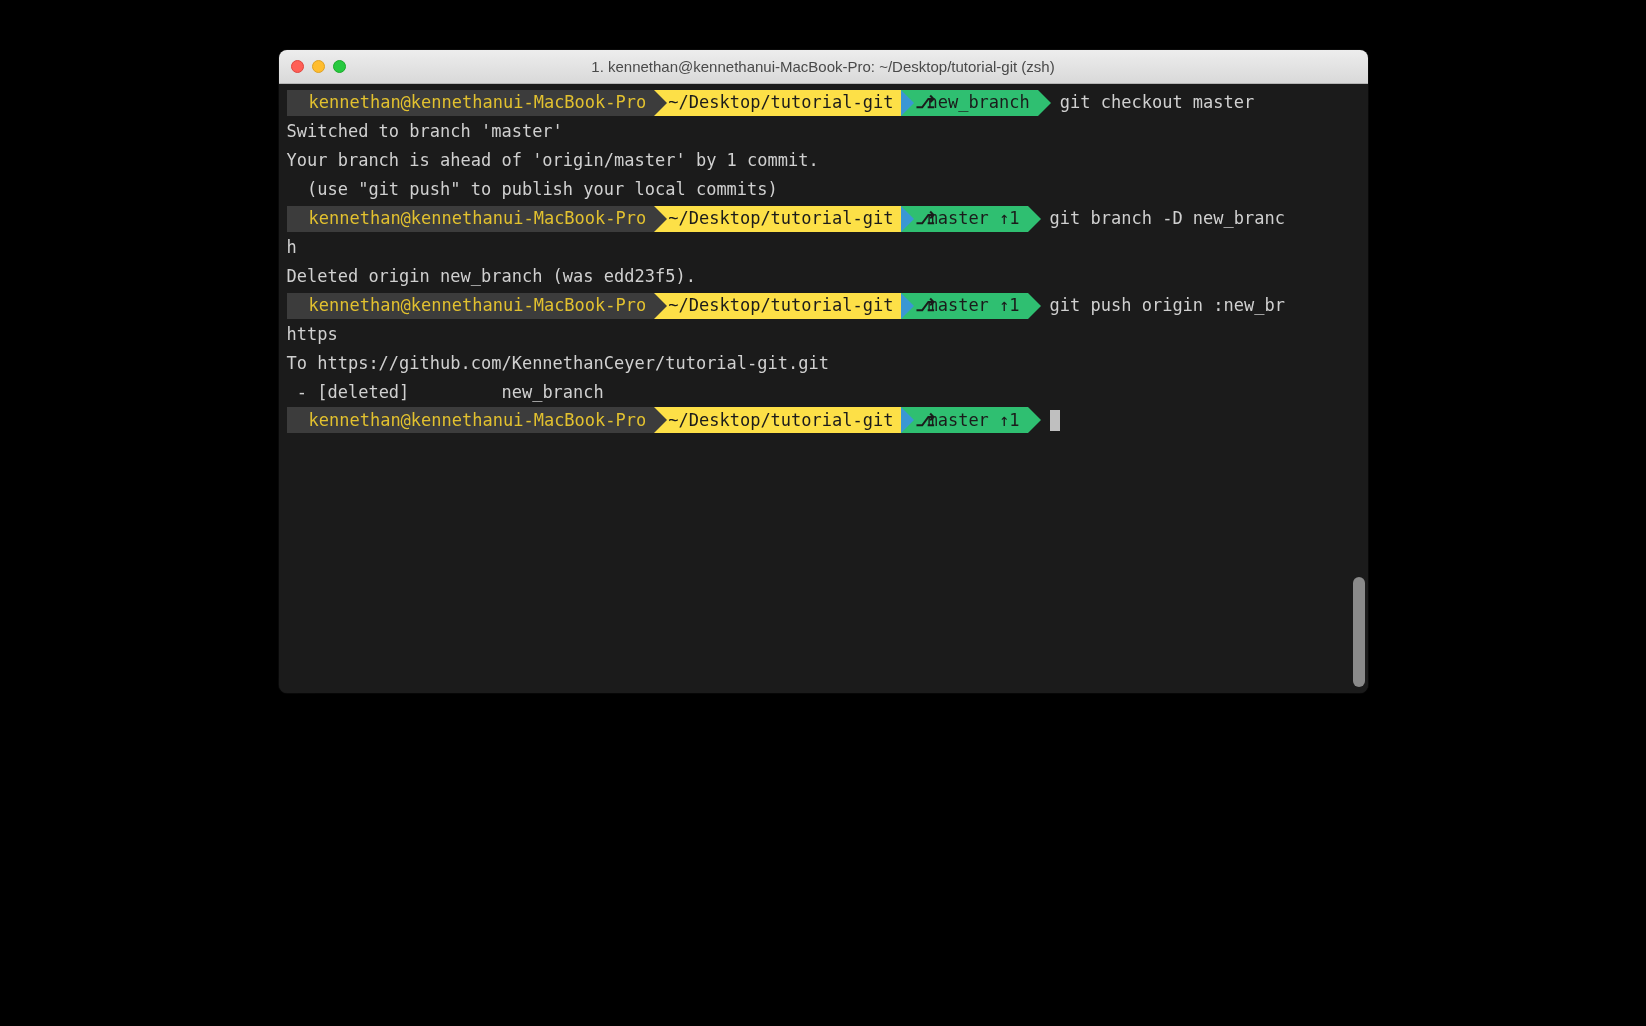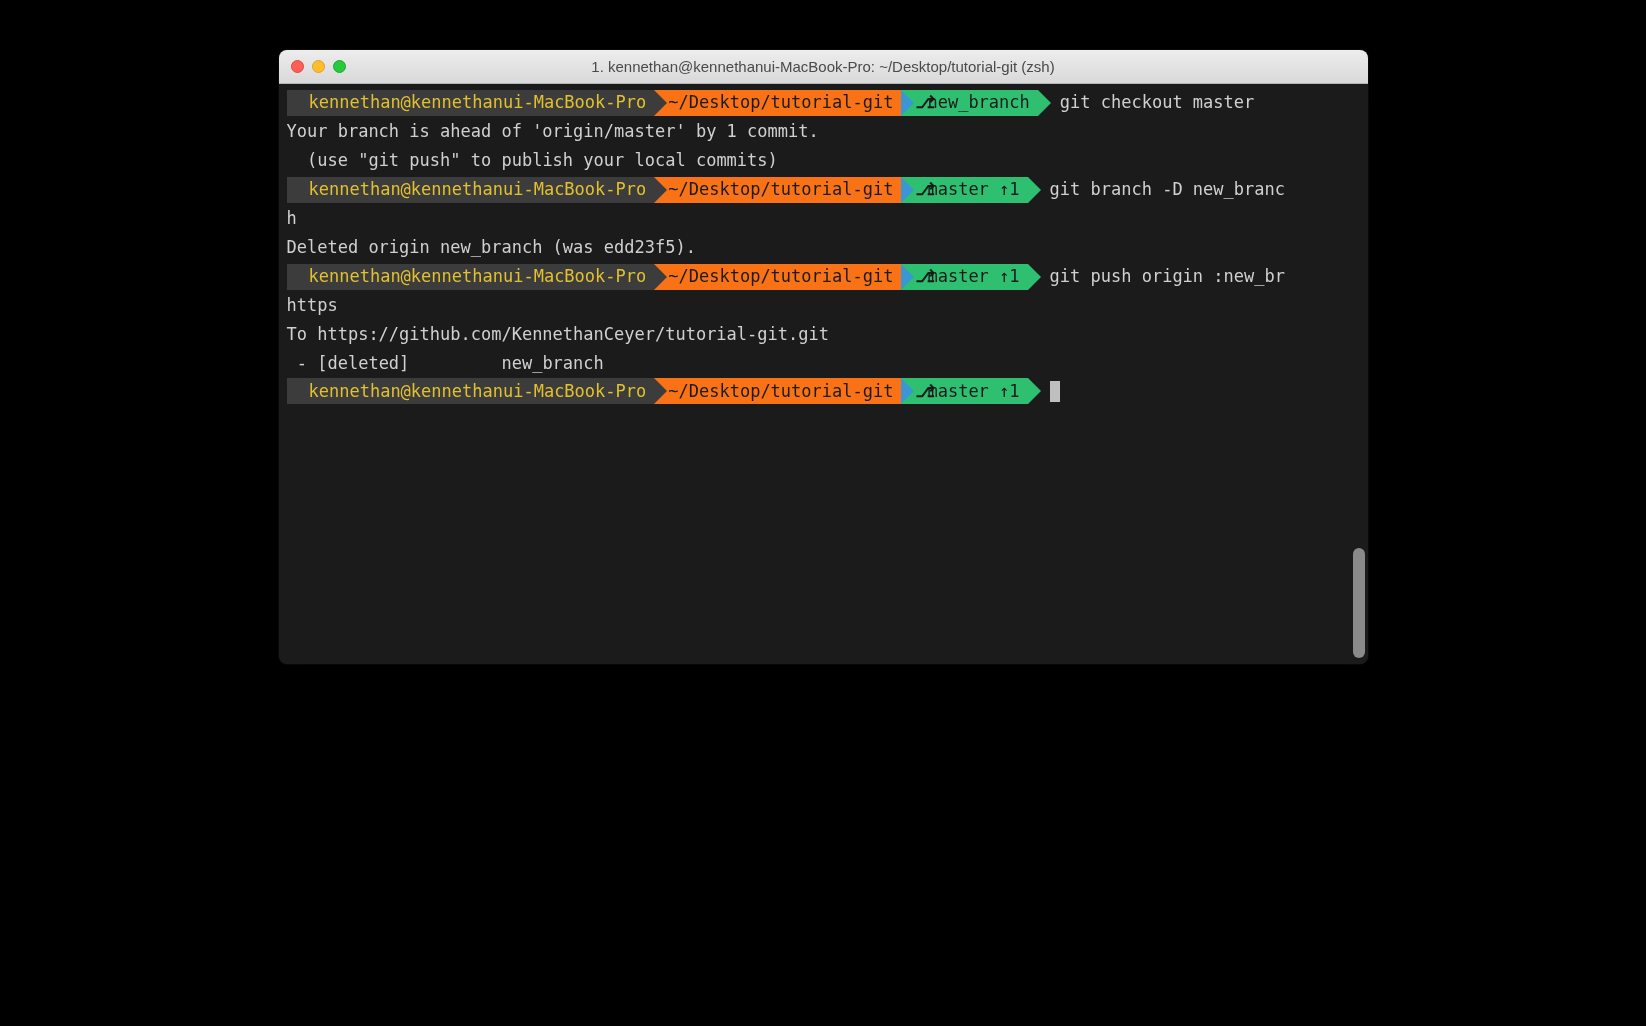"~/Desktop/tutorial-git" .seg-path { background: #f97316 -> #fde047 }
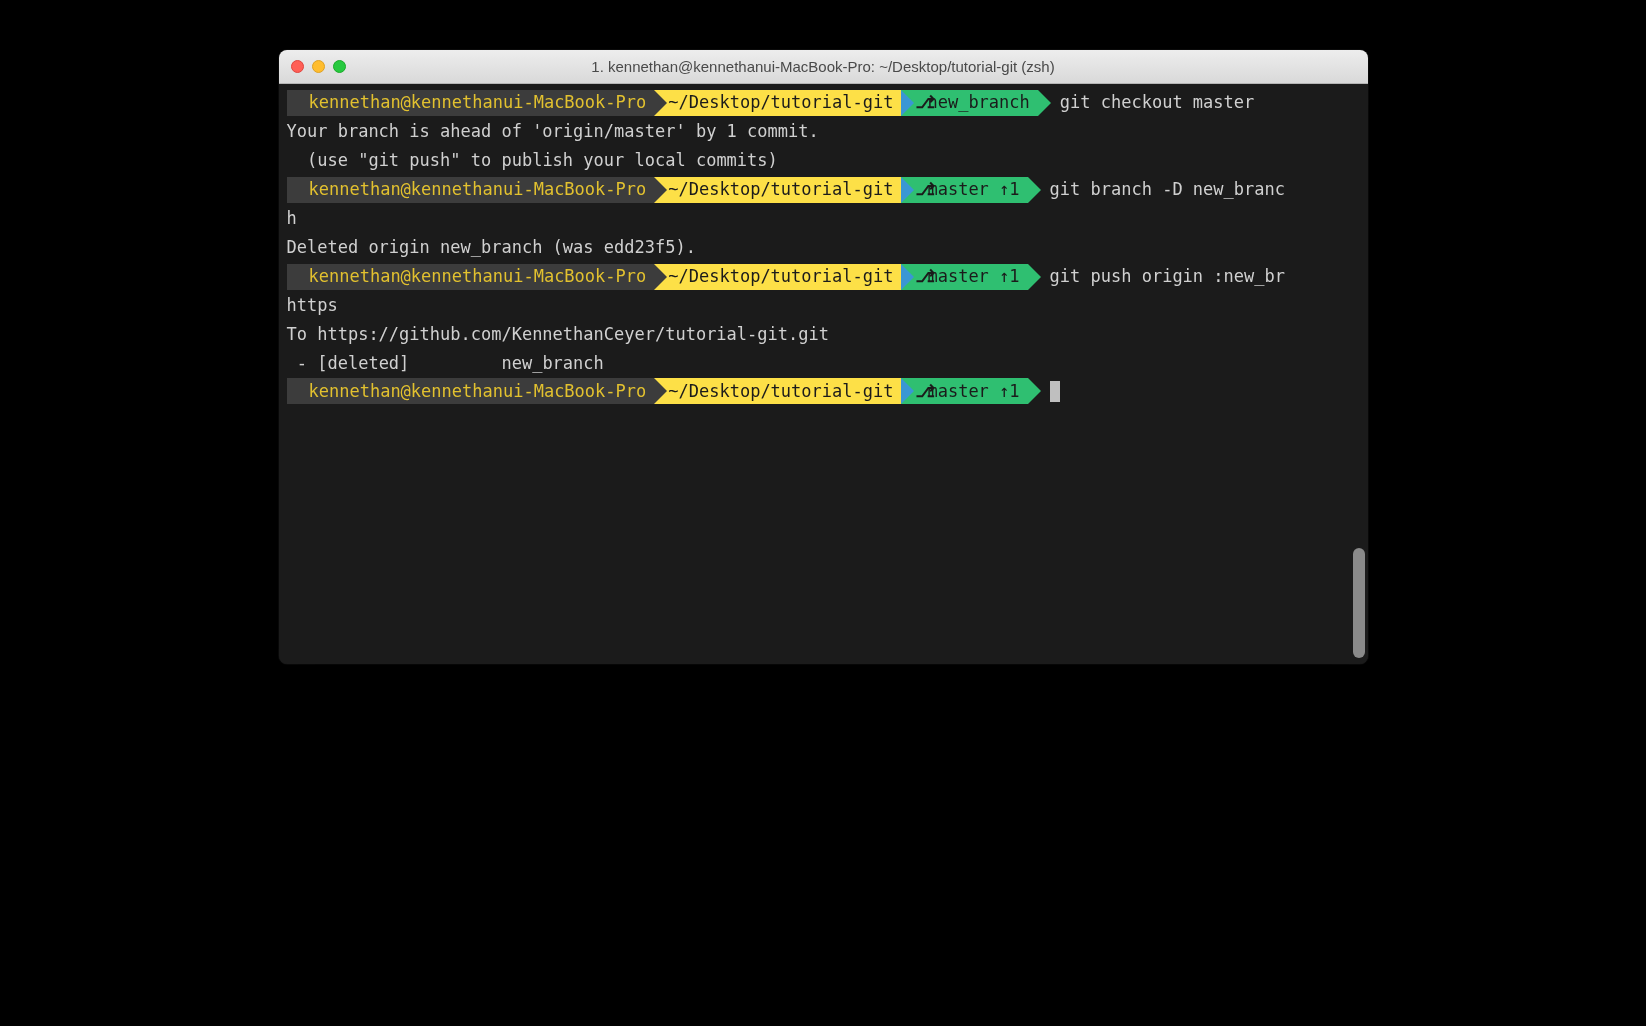"Switched to branch 'master'" div.output { html: none -> <div>Switched to branch 'master'</div> }
